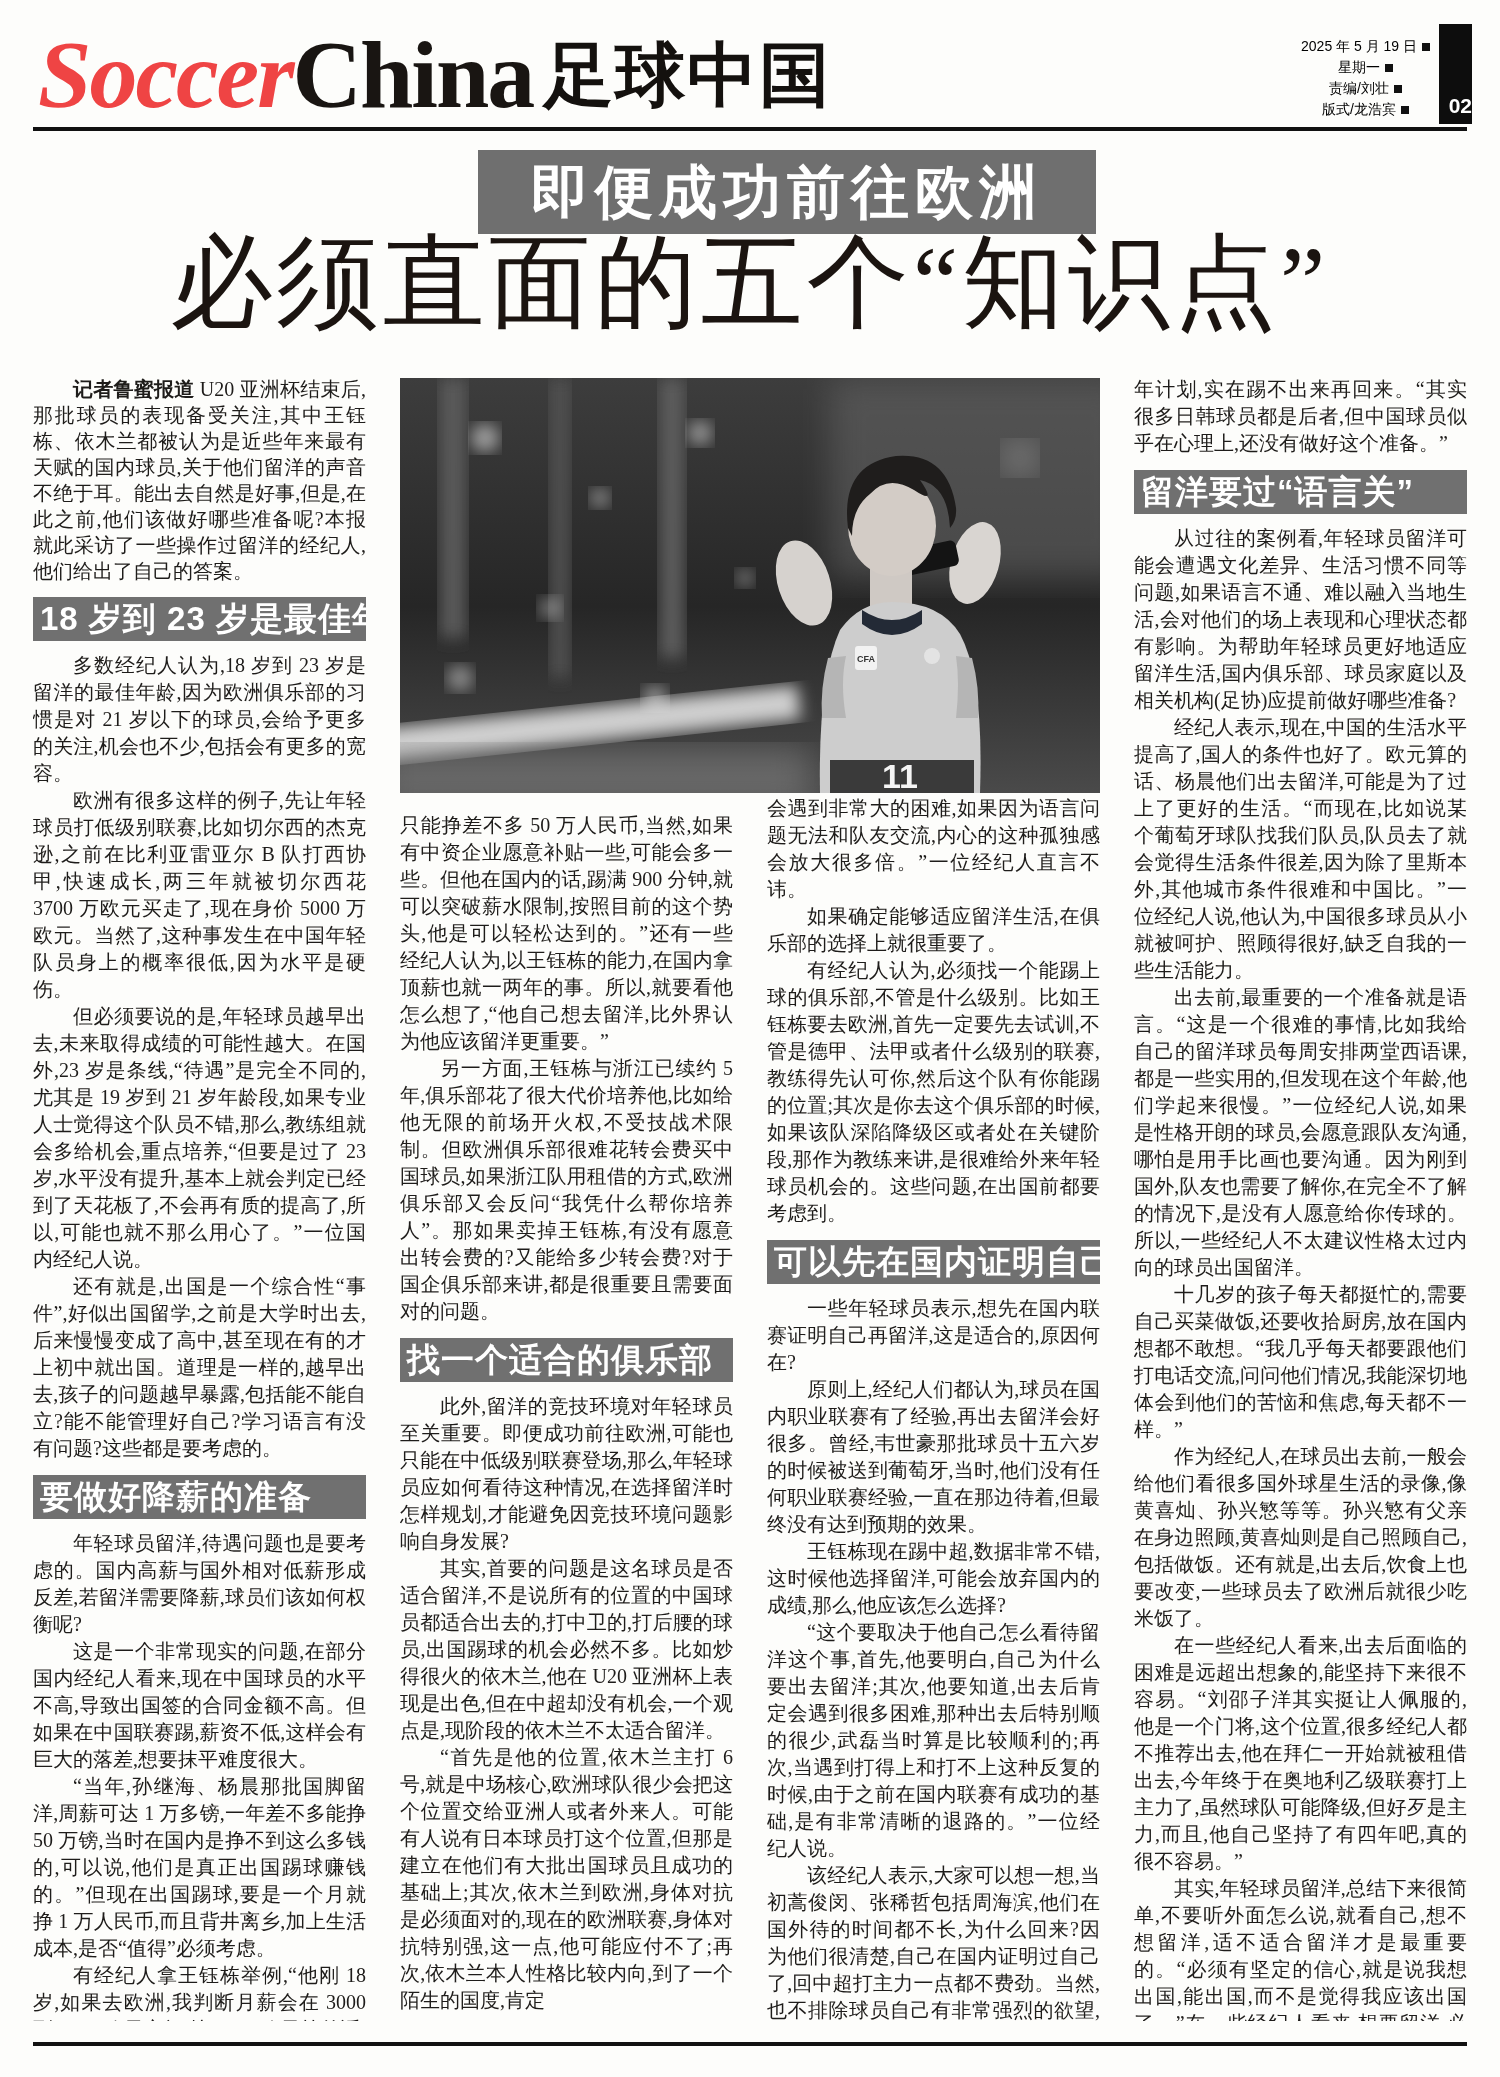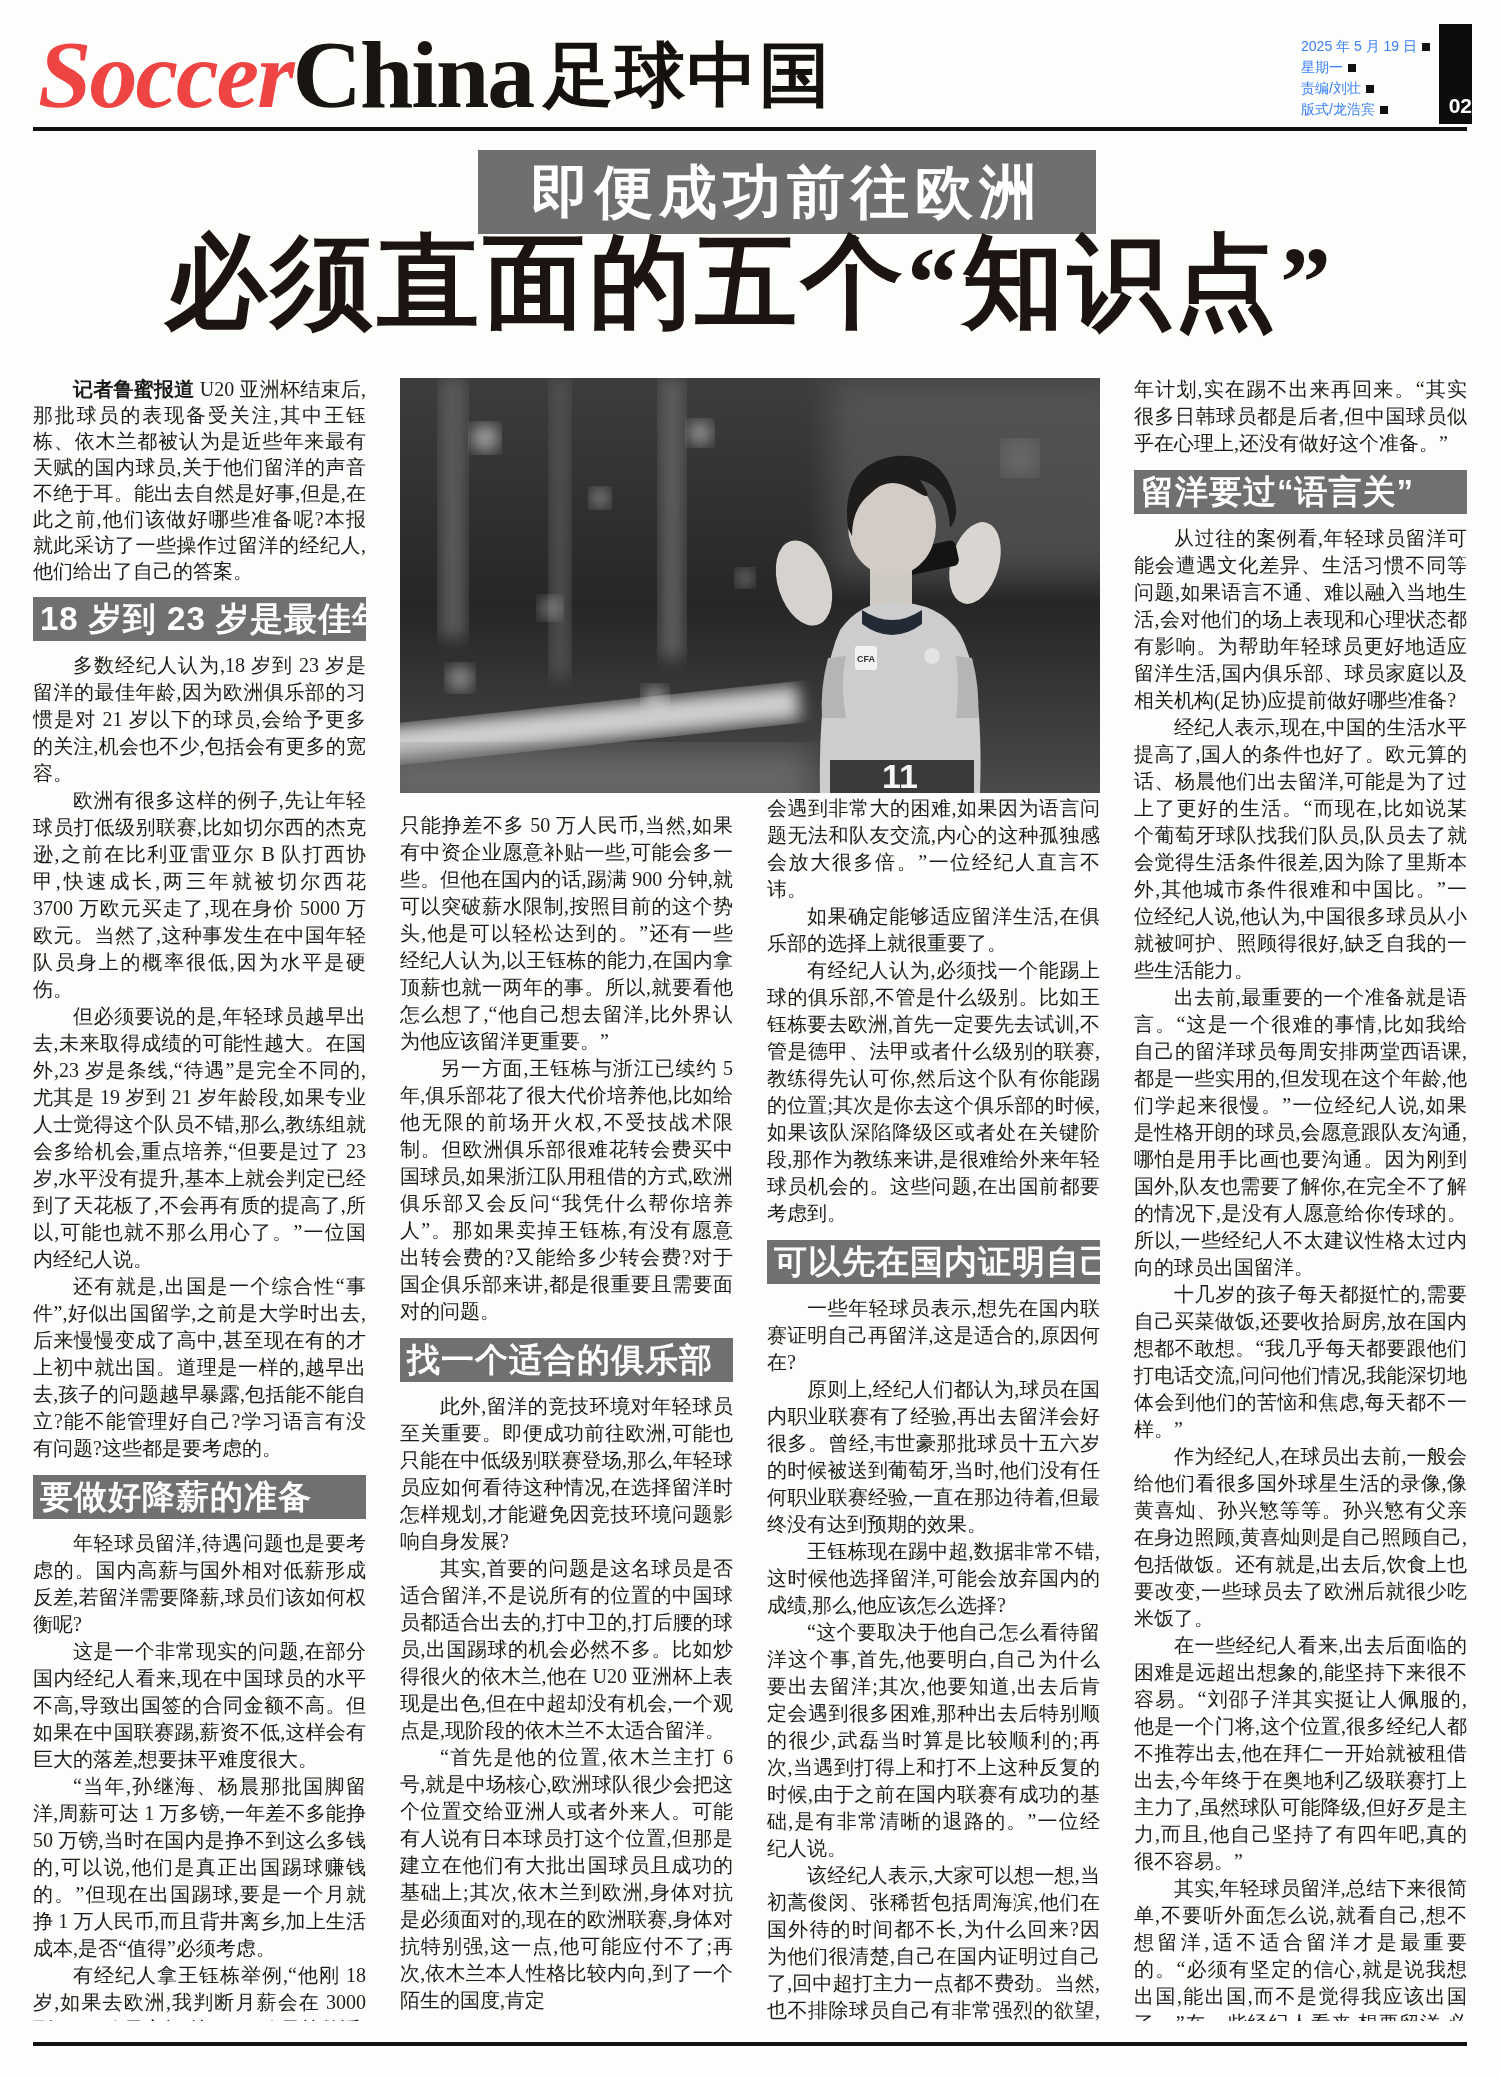"2025 年 5 月 19" #dateline { color: #3b82f6 -> #000000; text-align: left -> center }
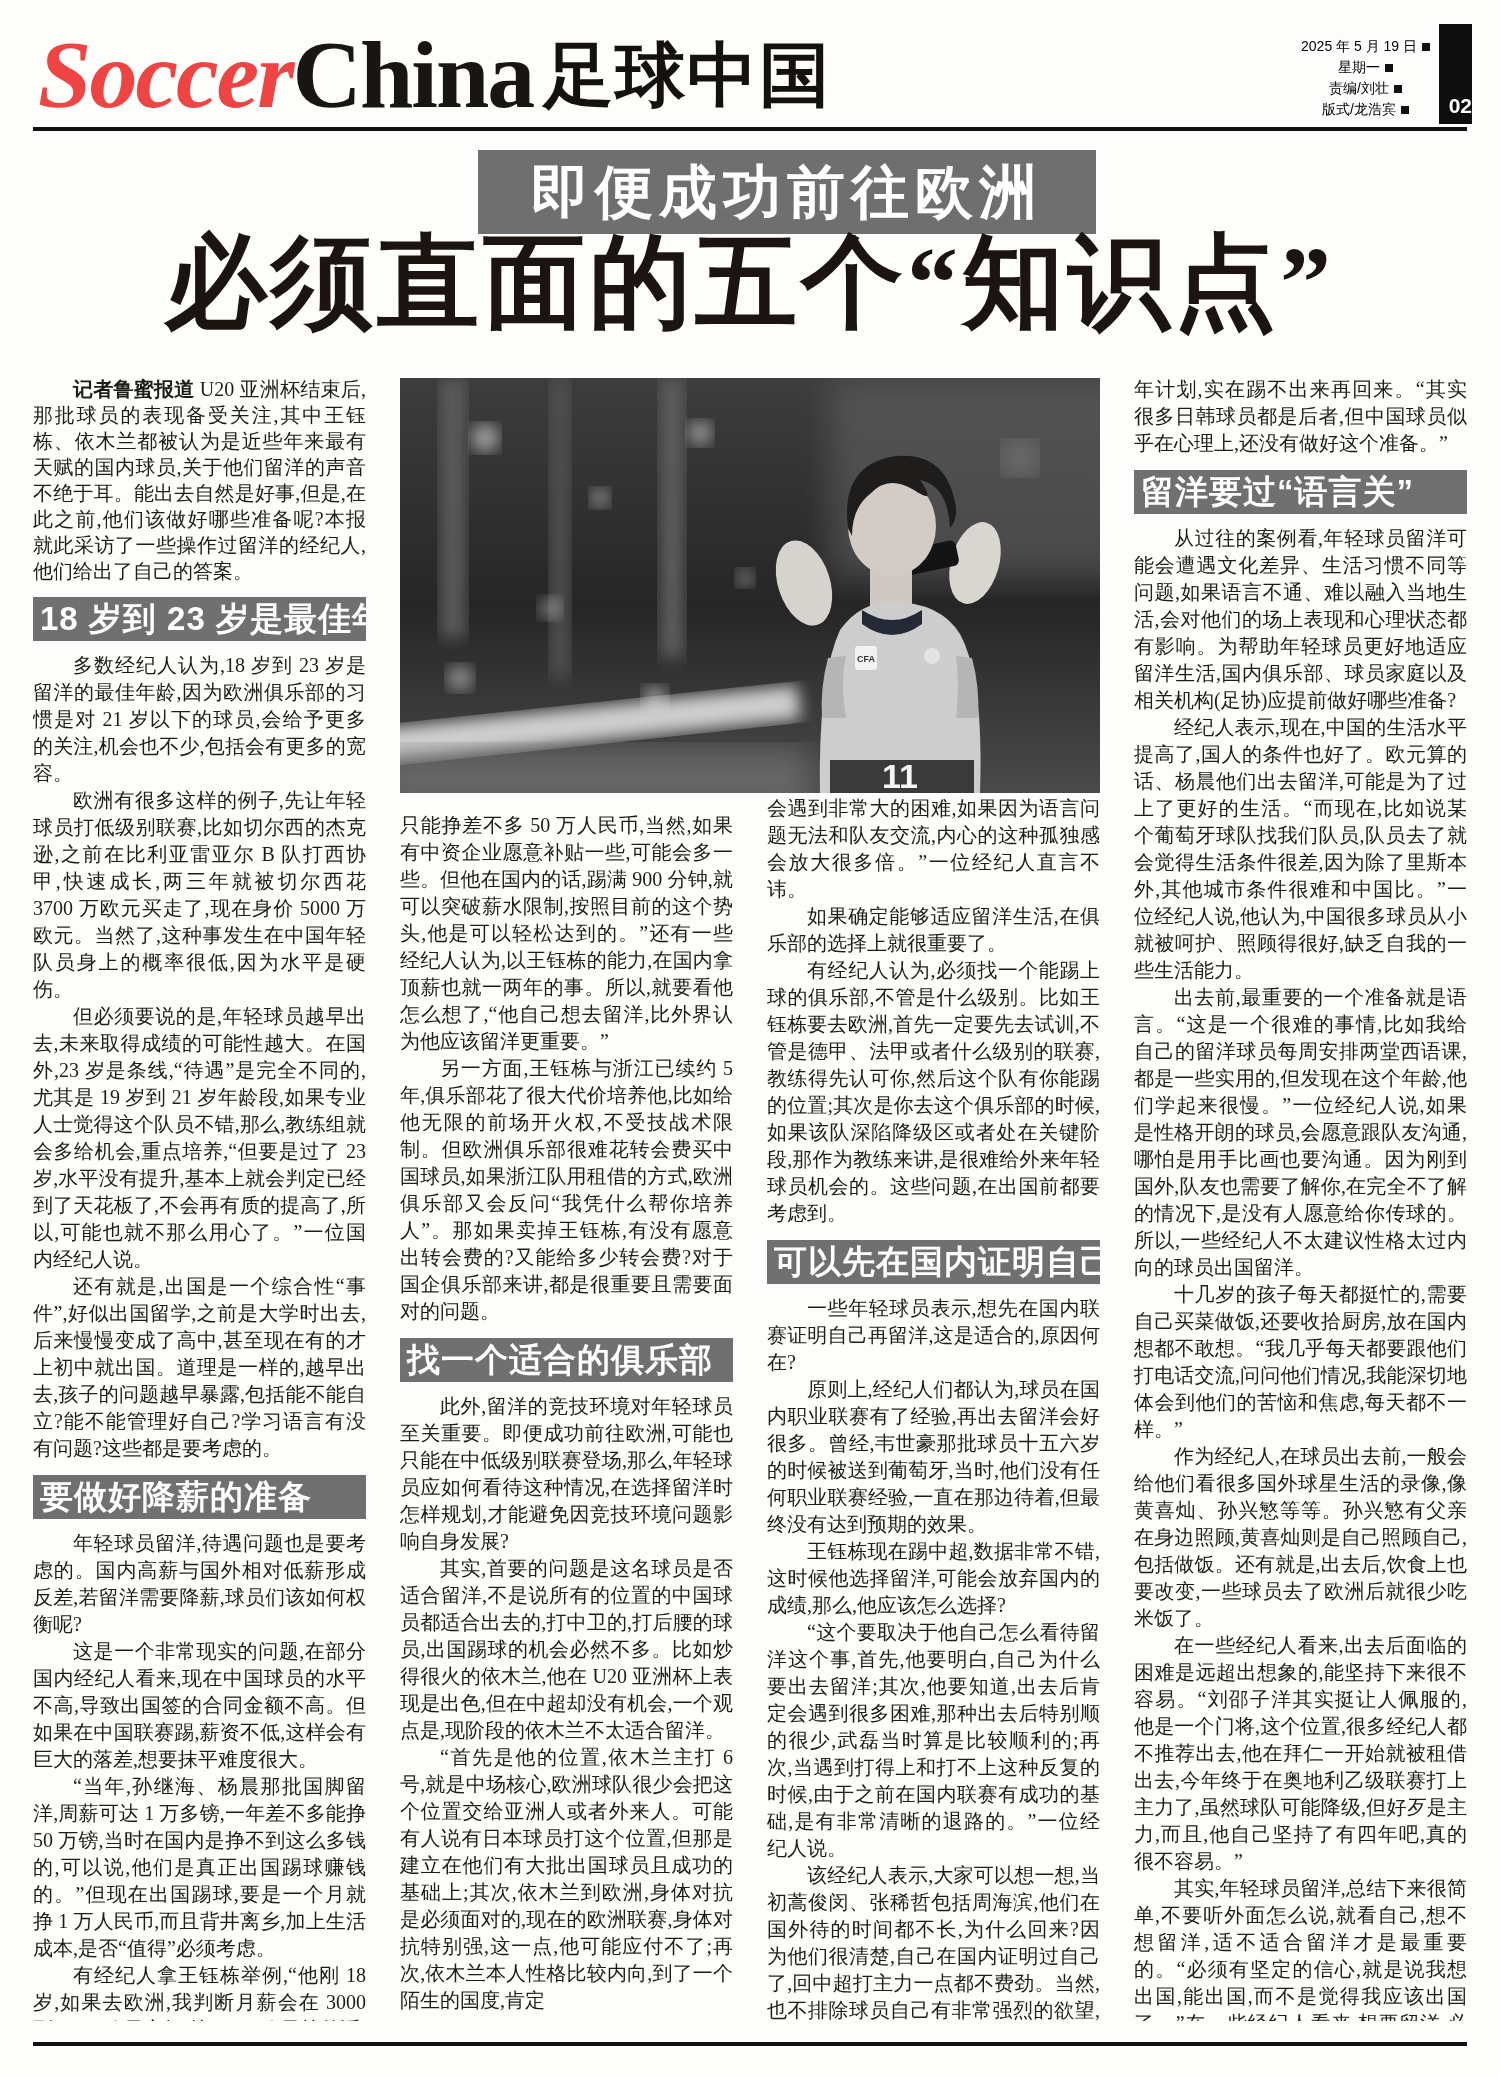"必须直面的五个“知识点”" #main-headline { font-weight: 700 -> 400 }
